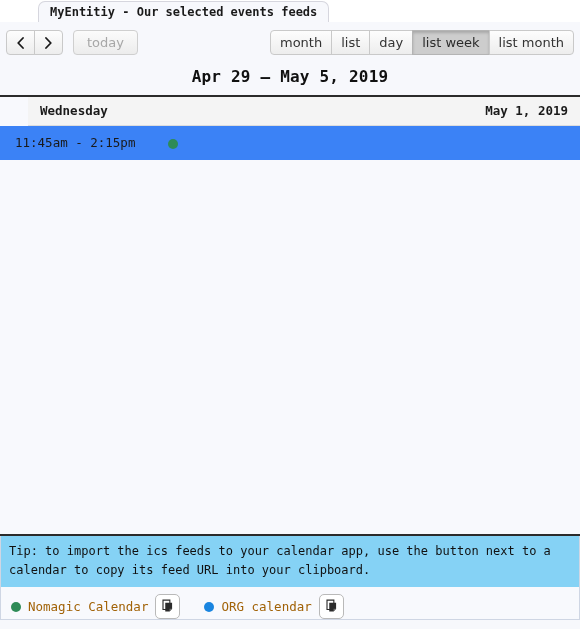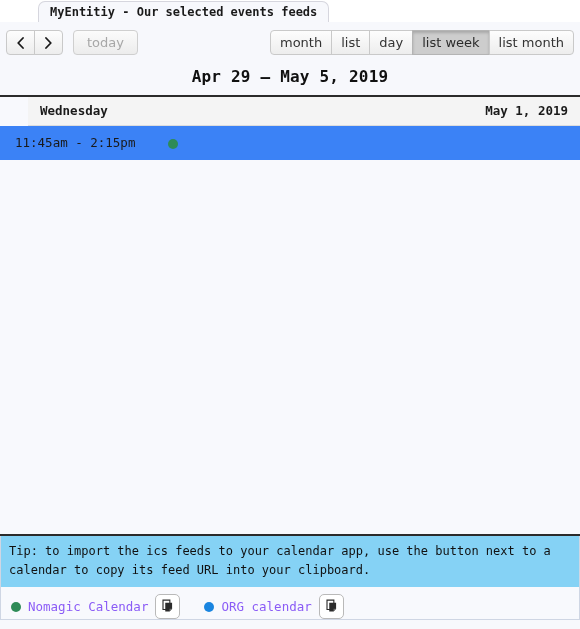"Nomagic Calendar" .legend-item { color: #8b5cf6 -> #a16207 }
